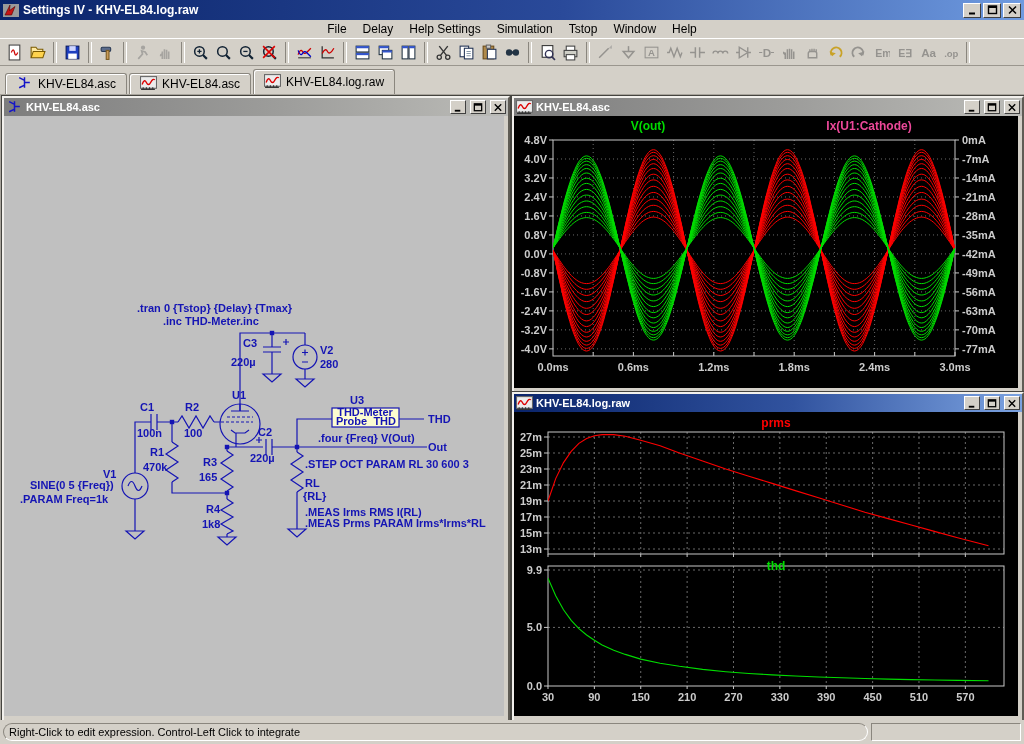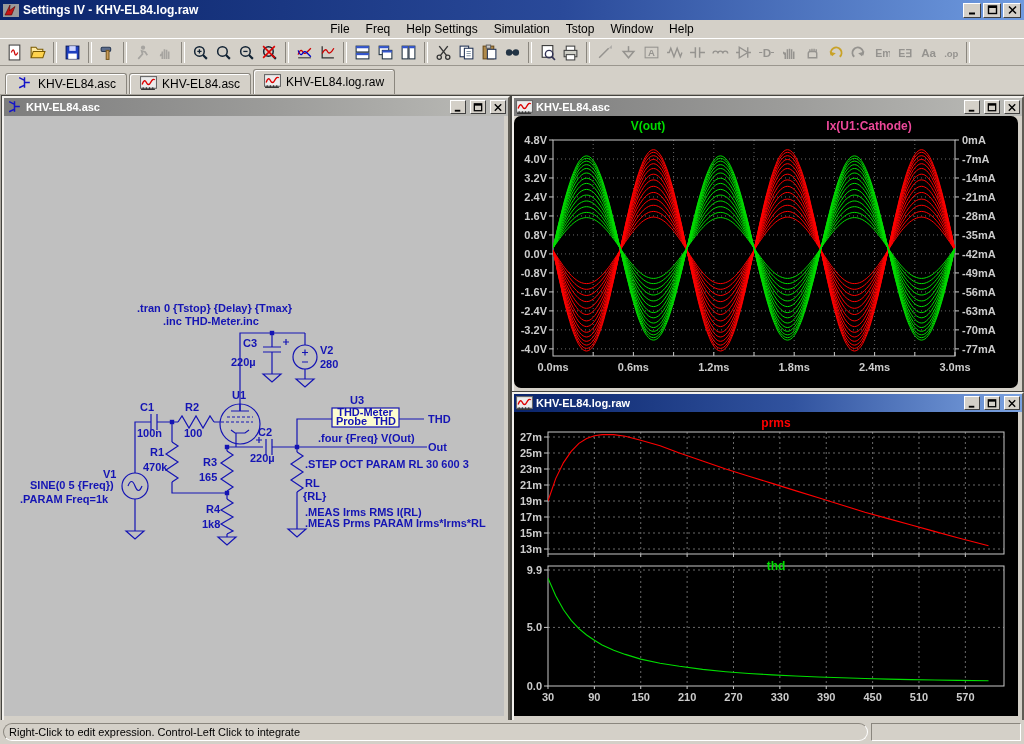"Freq" span.menu-item { text: Freq -> Delay }
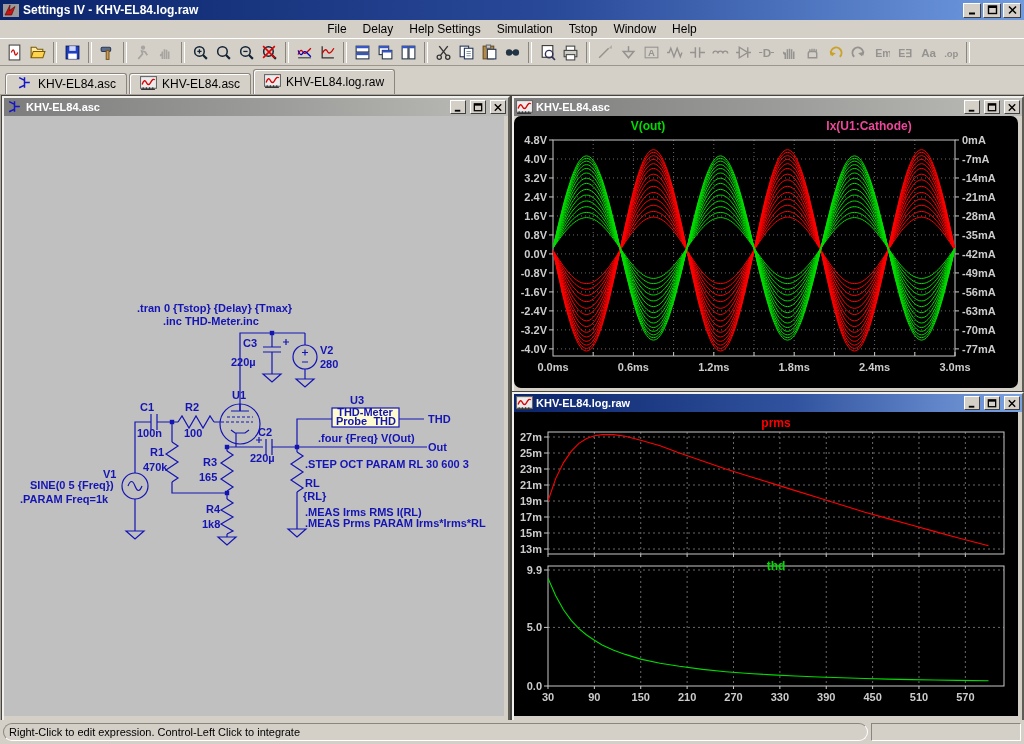"V(out)" div.child-body { border-radius: 7px -> none }
